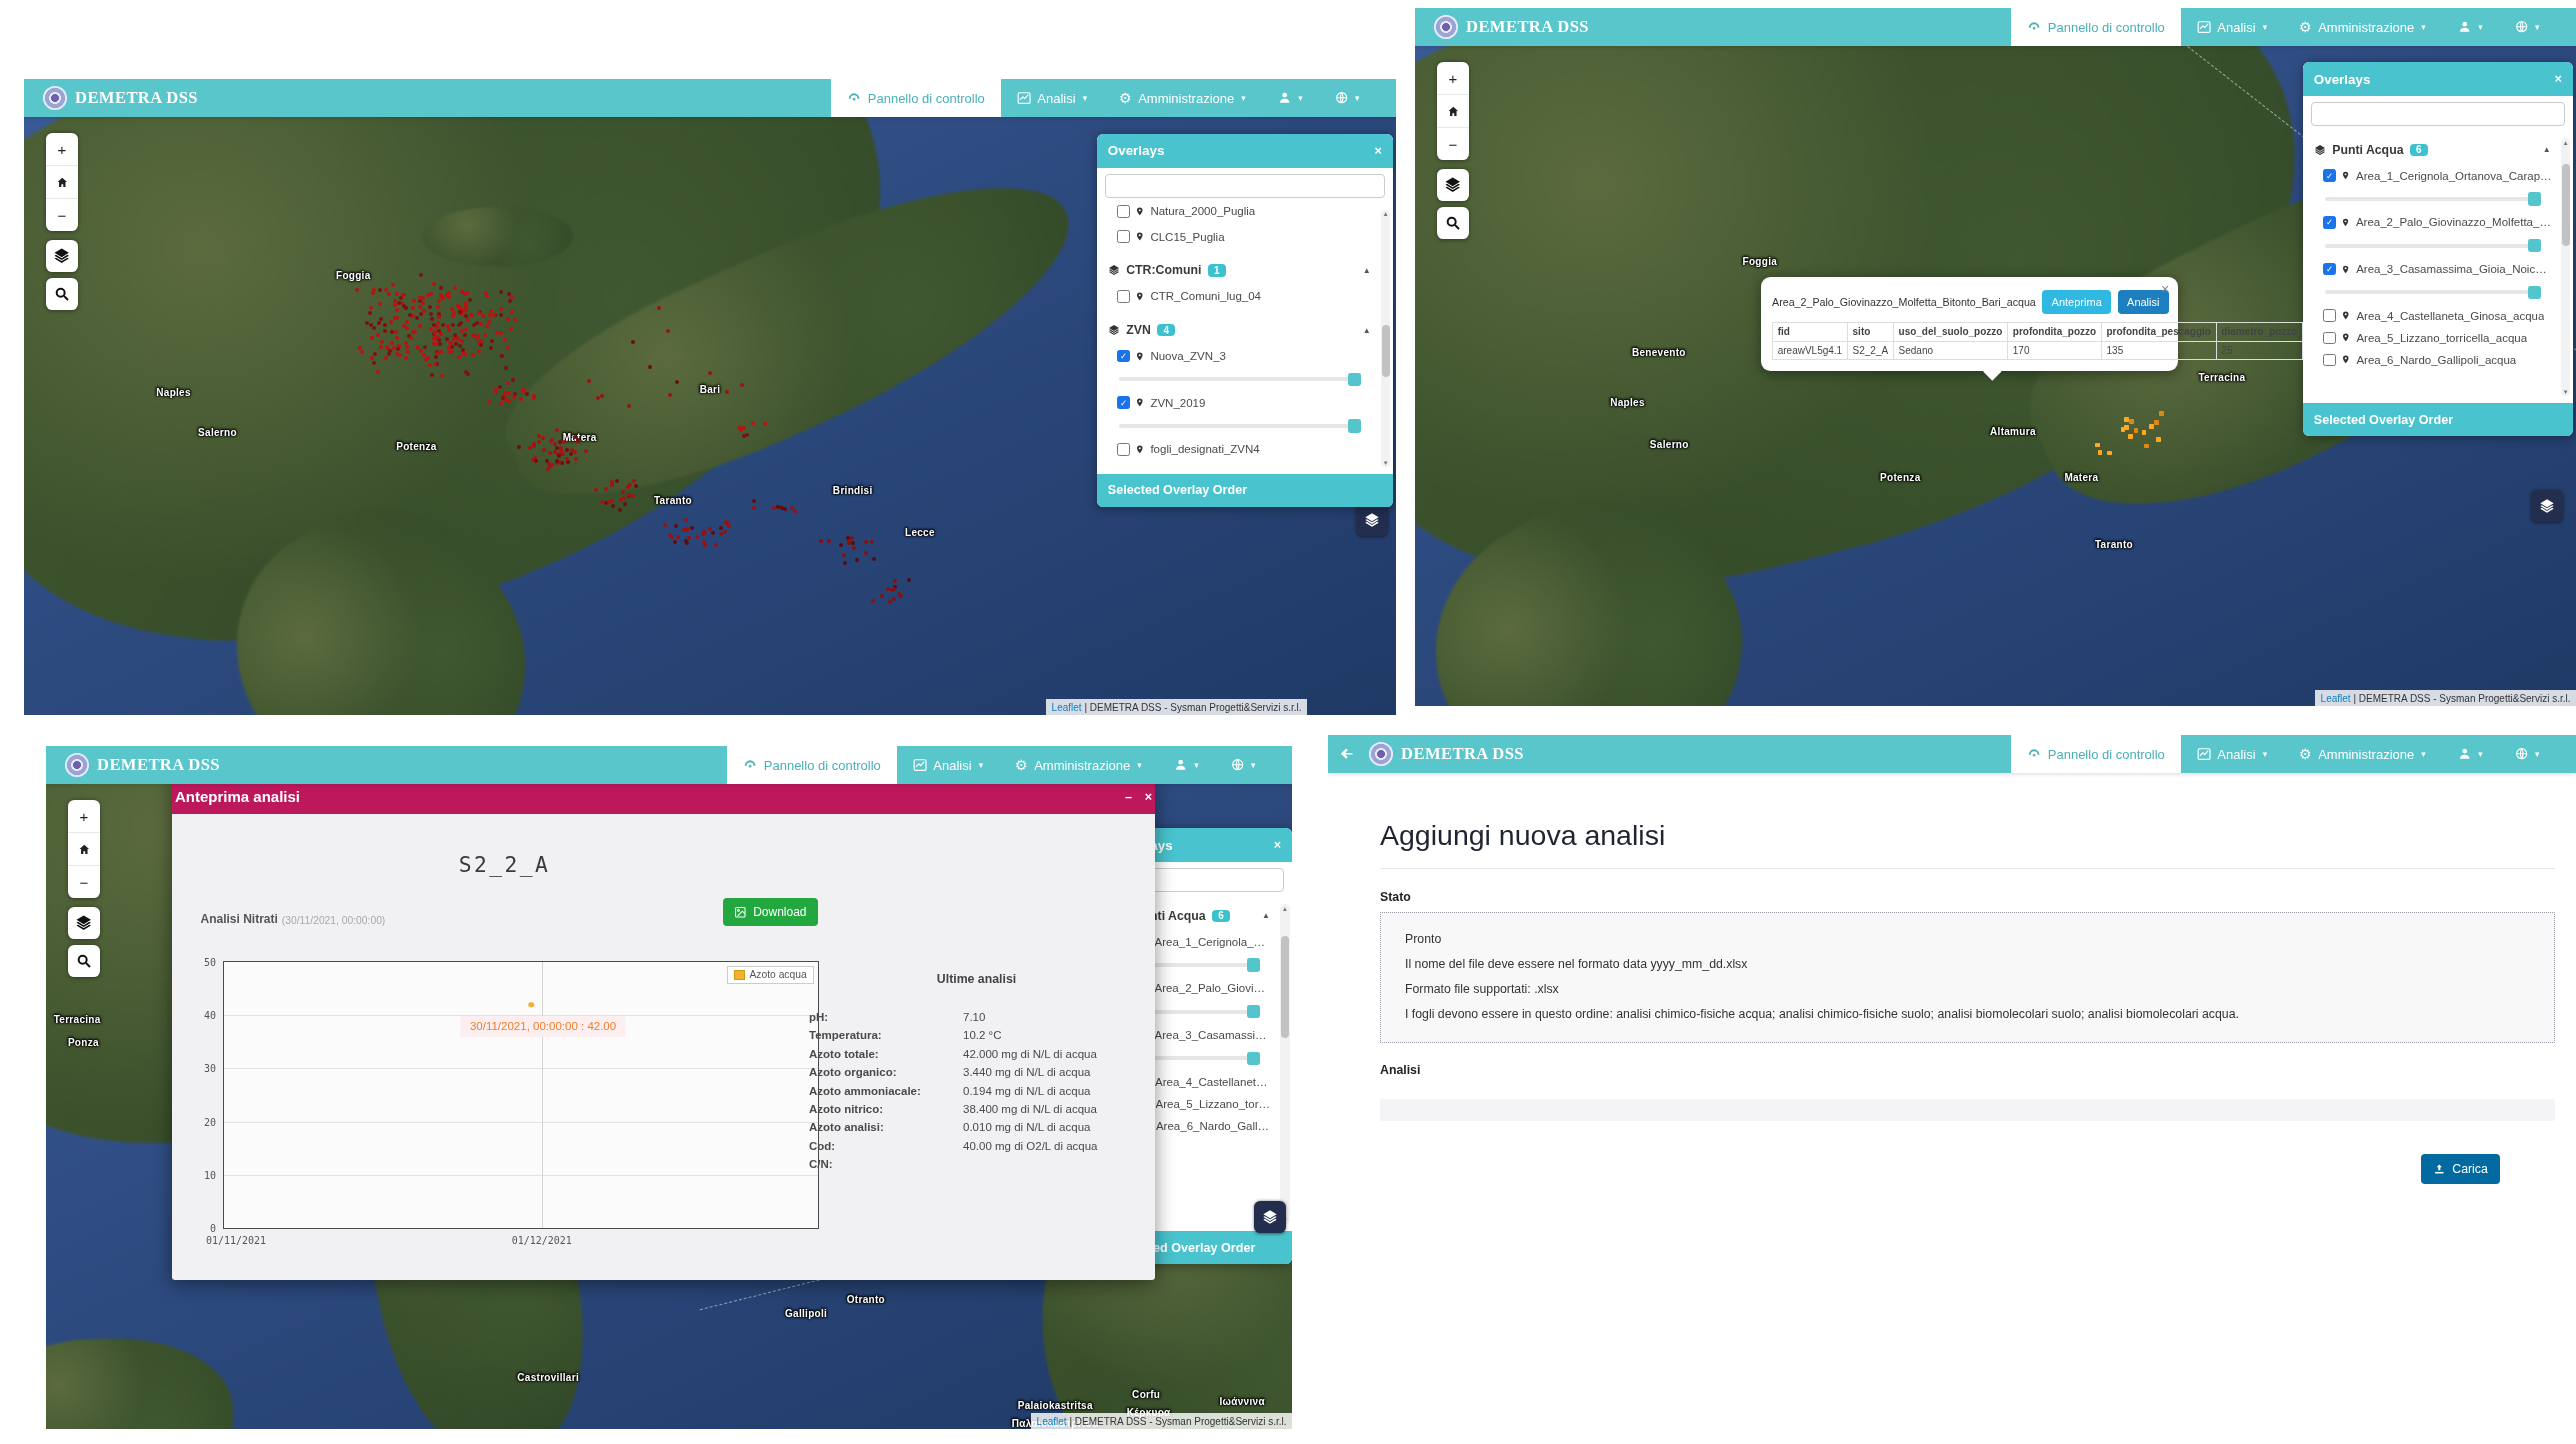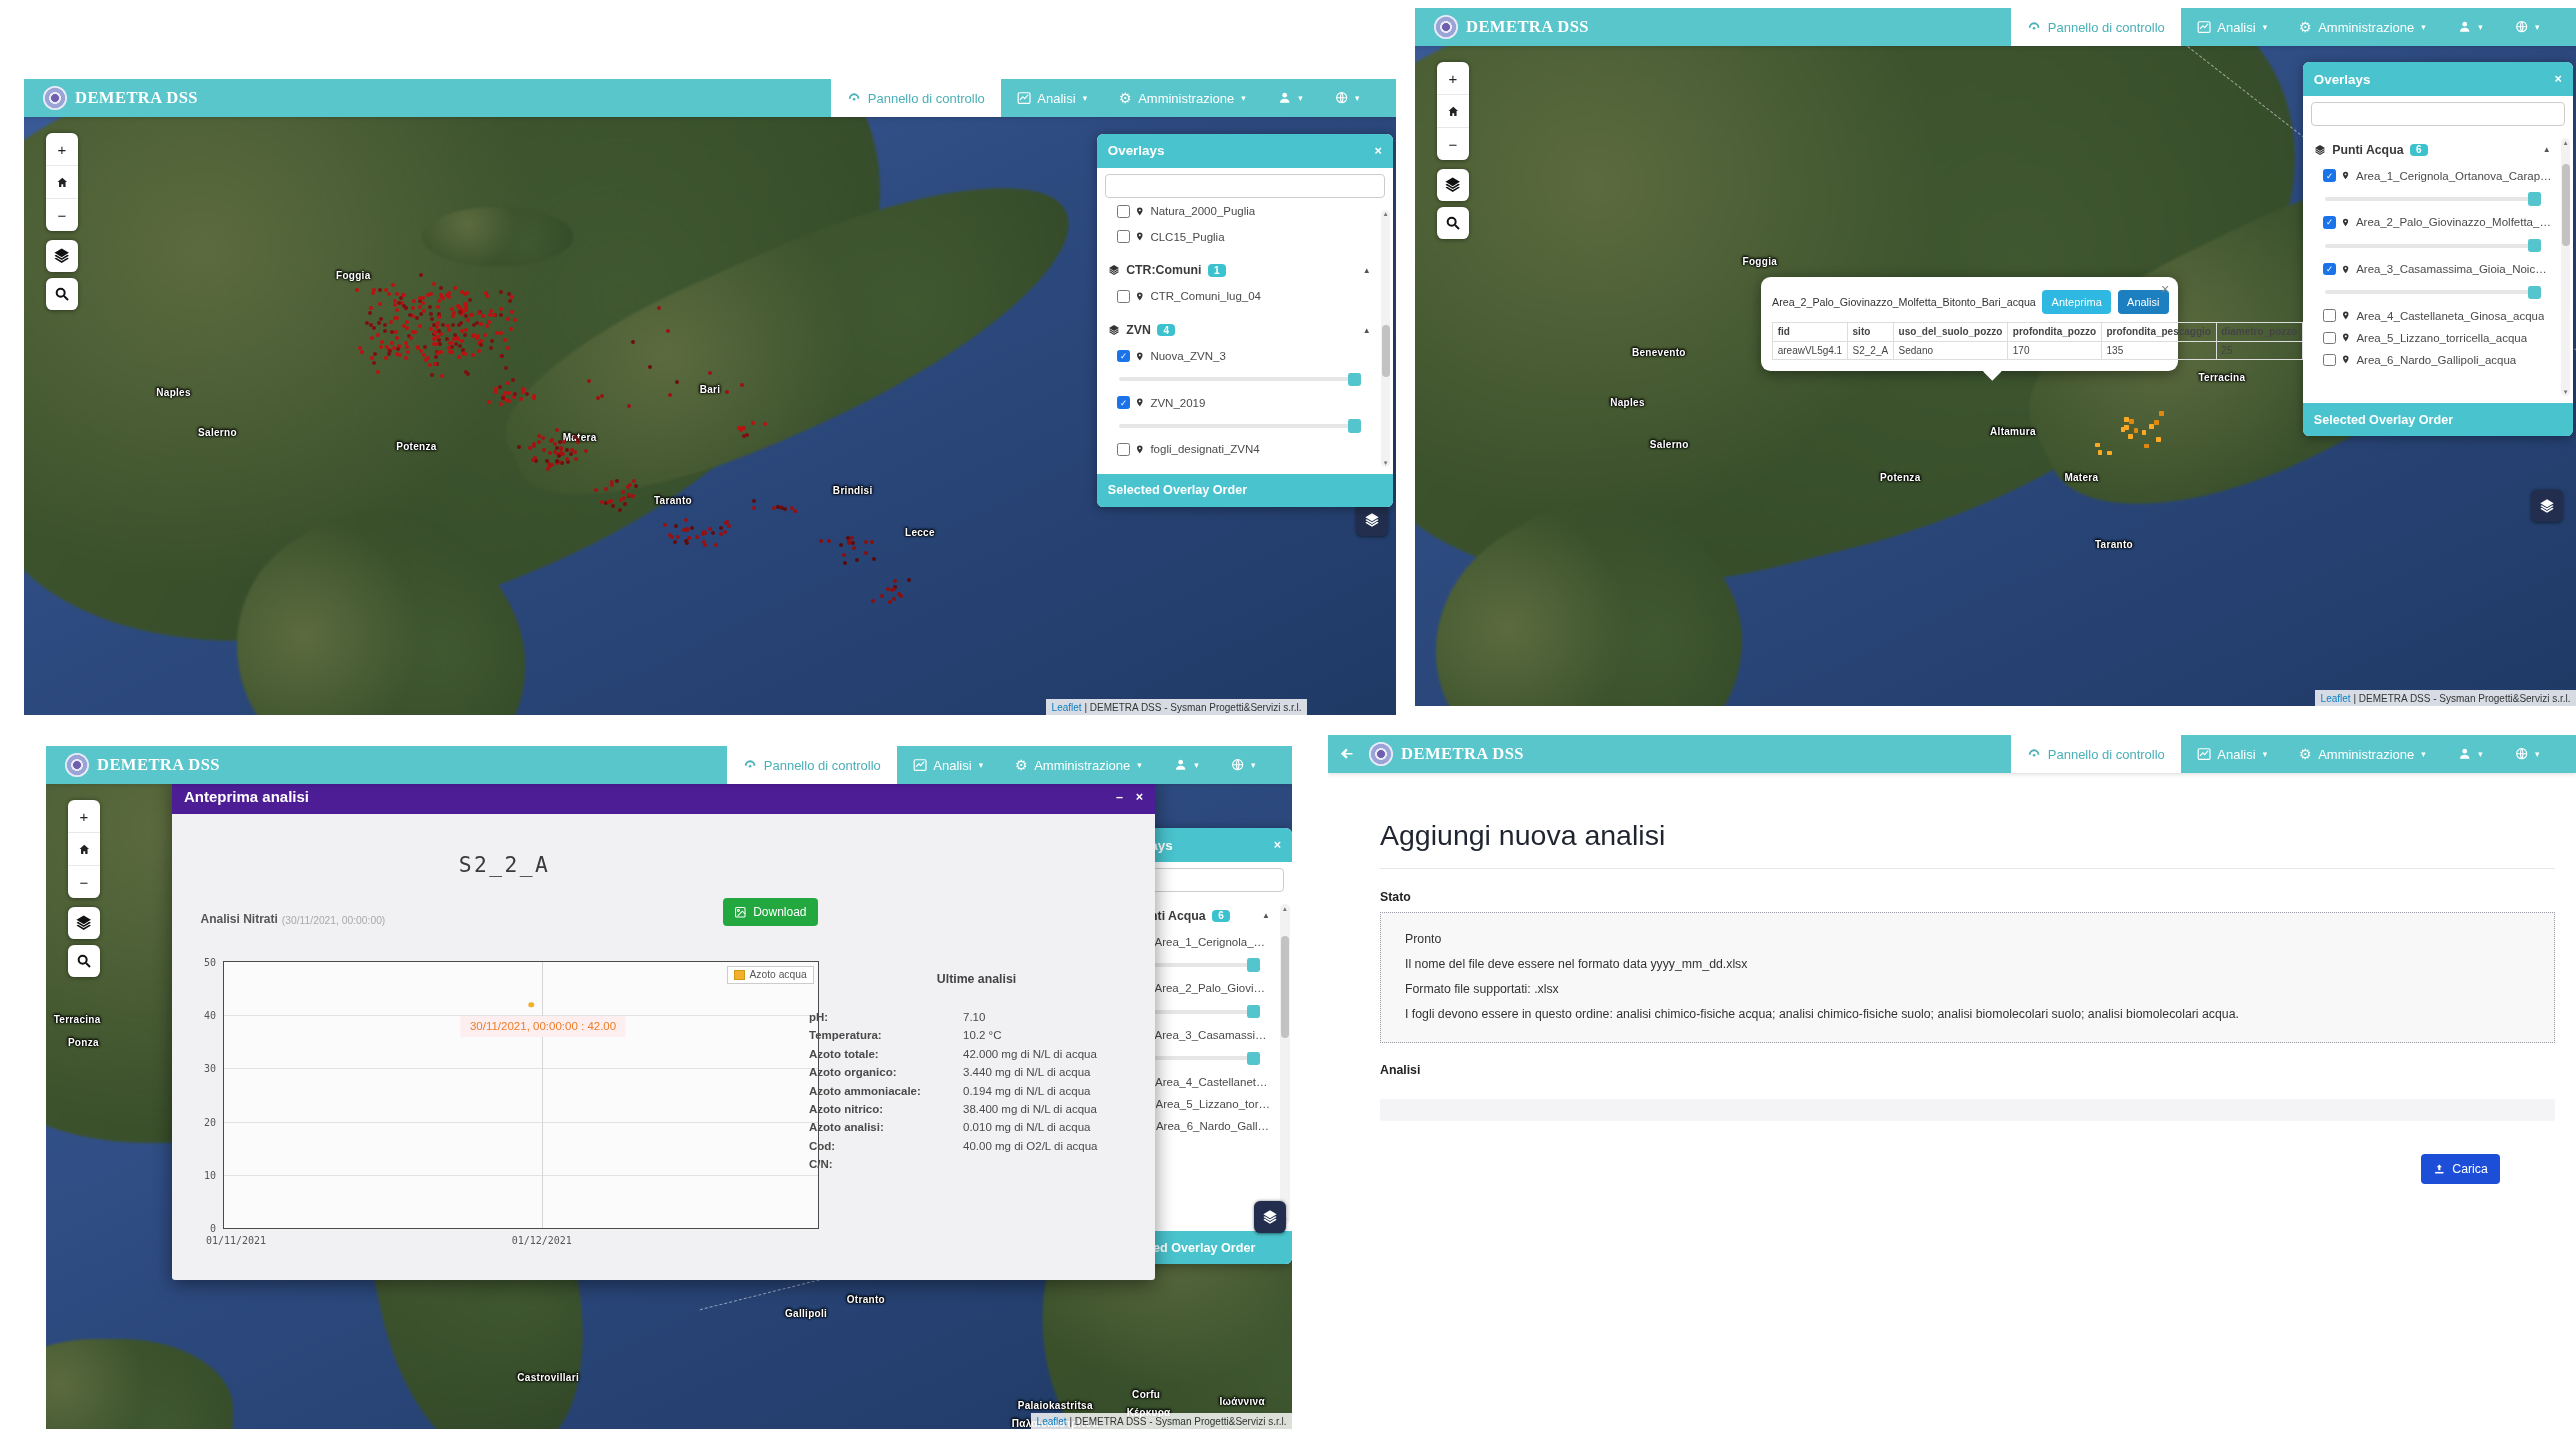"Anteprima analisi" .modal-head { background: #4c1d95 -> #be185d; padding: 0 12px -> 0 3px }
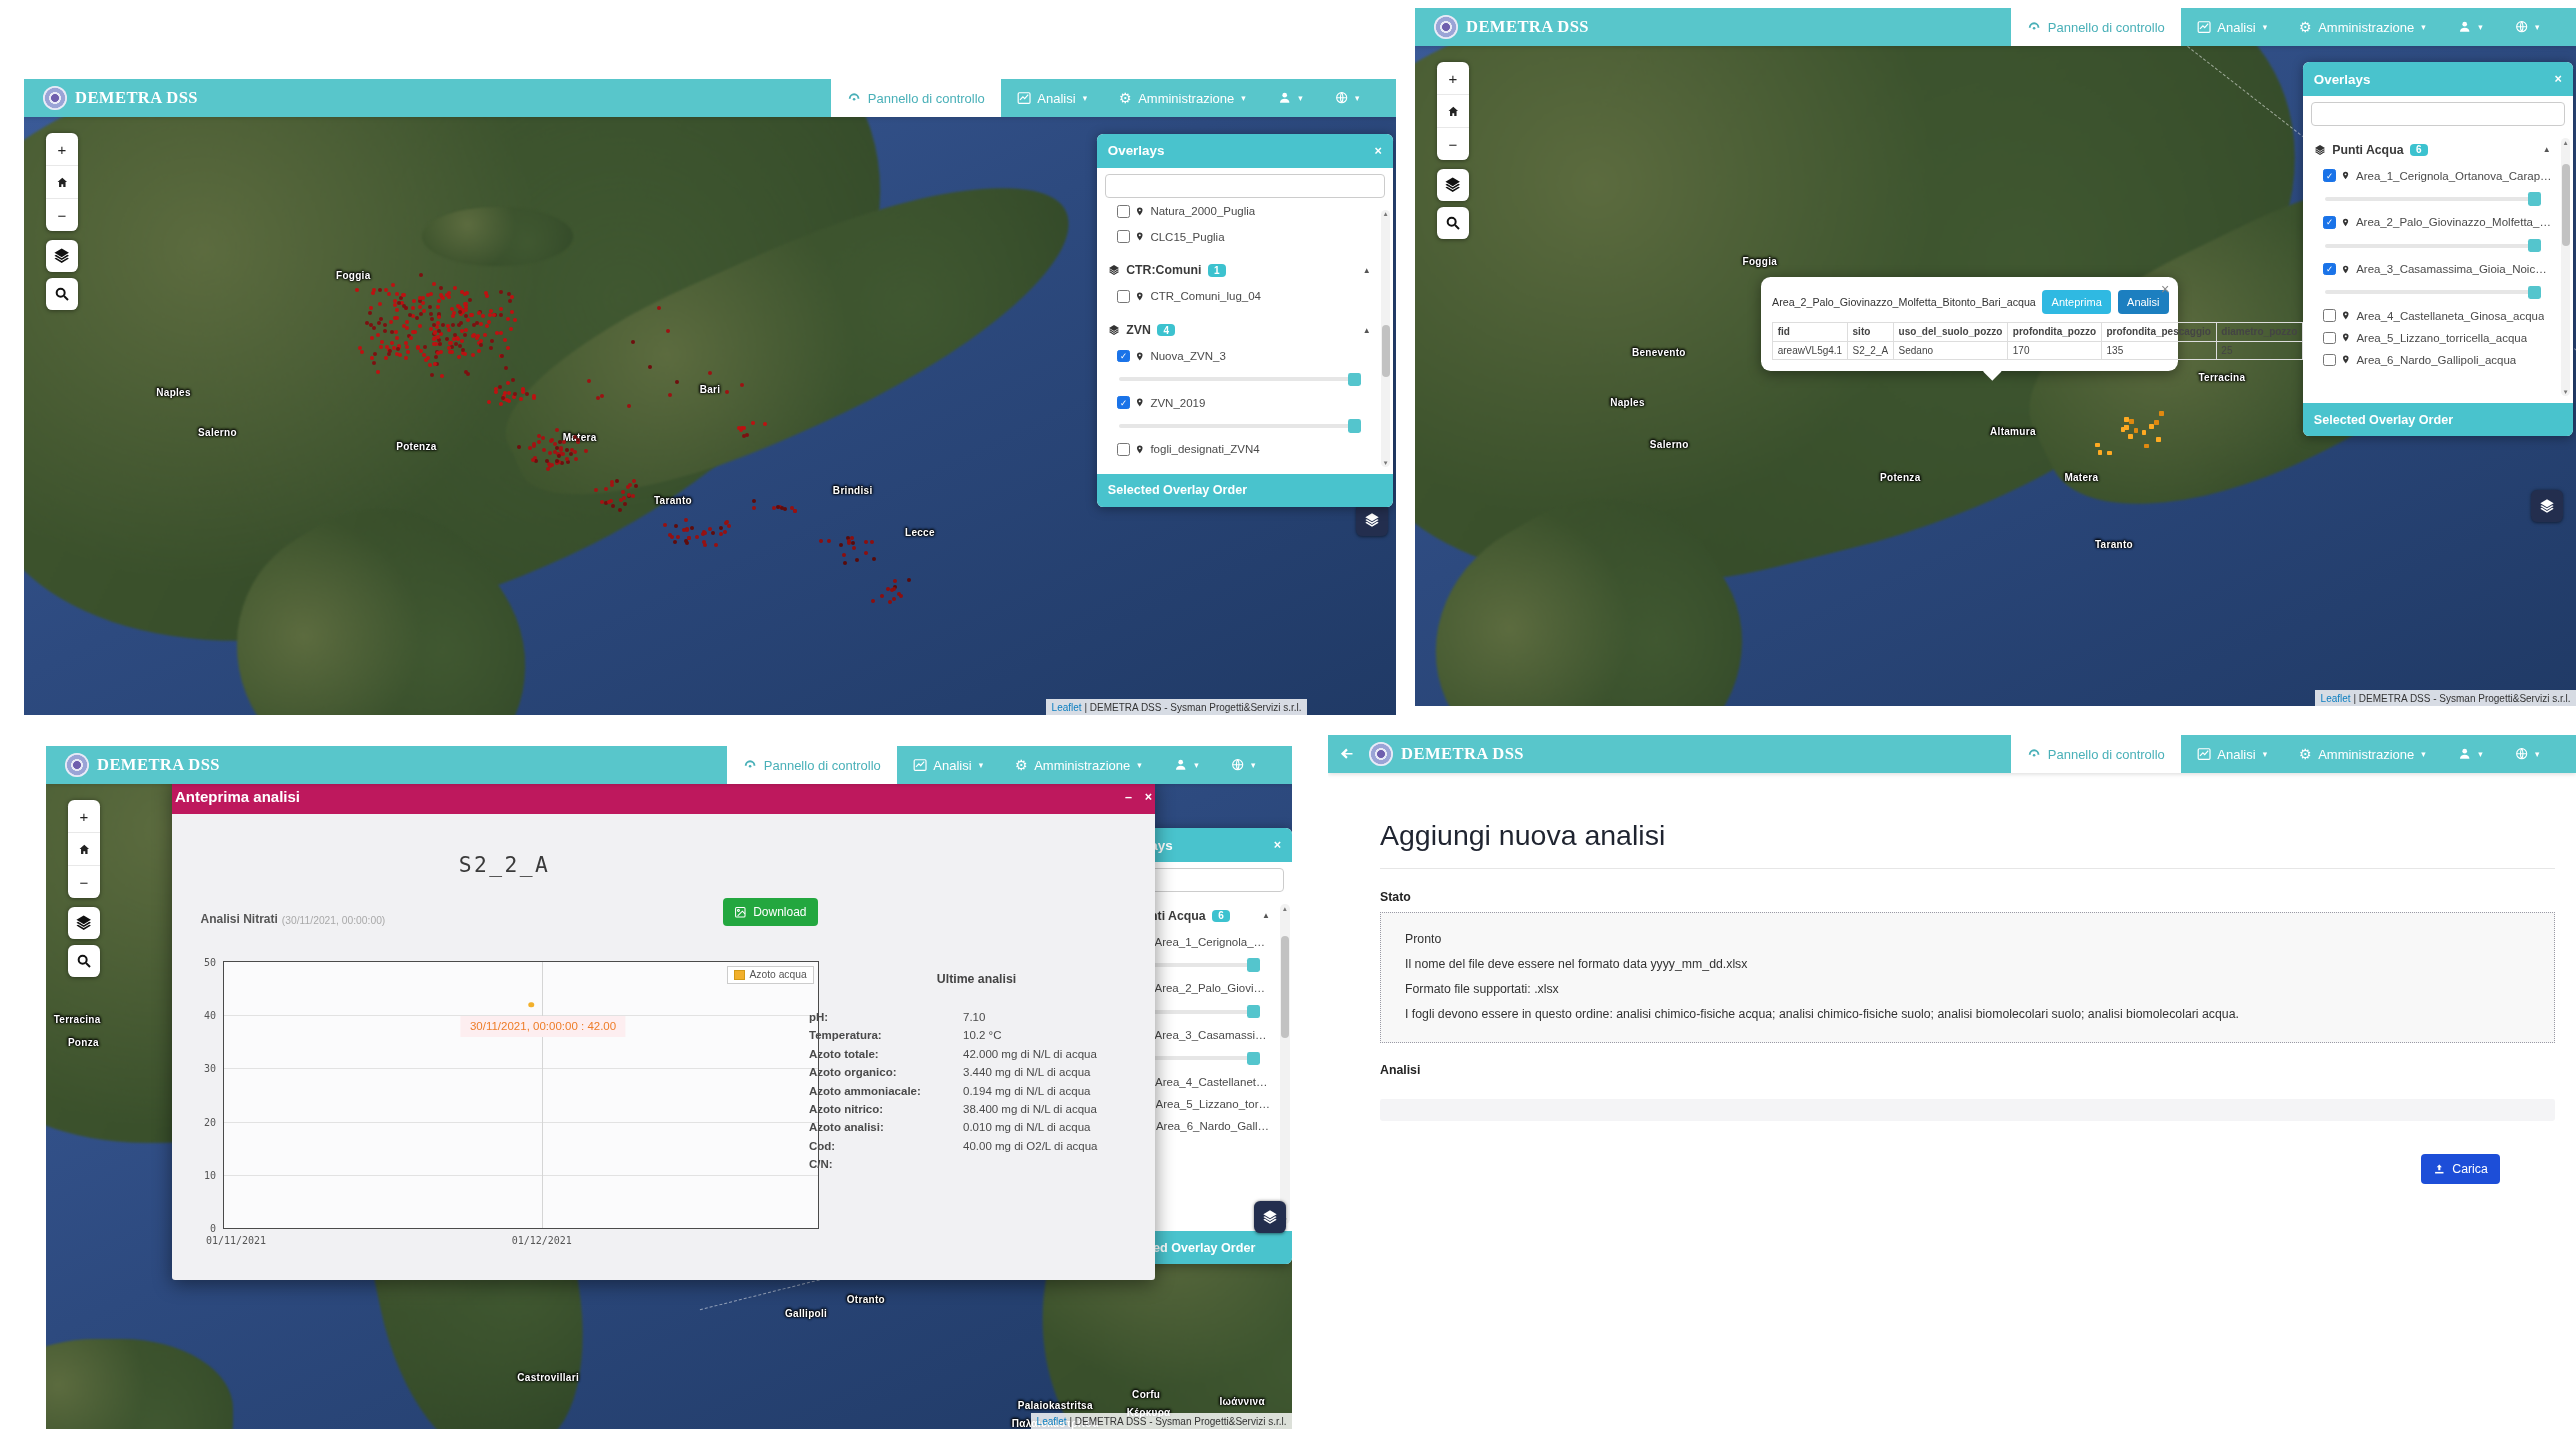"Carica" .btn-carica { background: #1d4ed8 -> #0369a1 }
